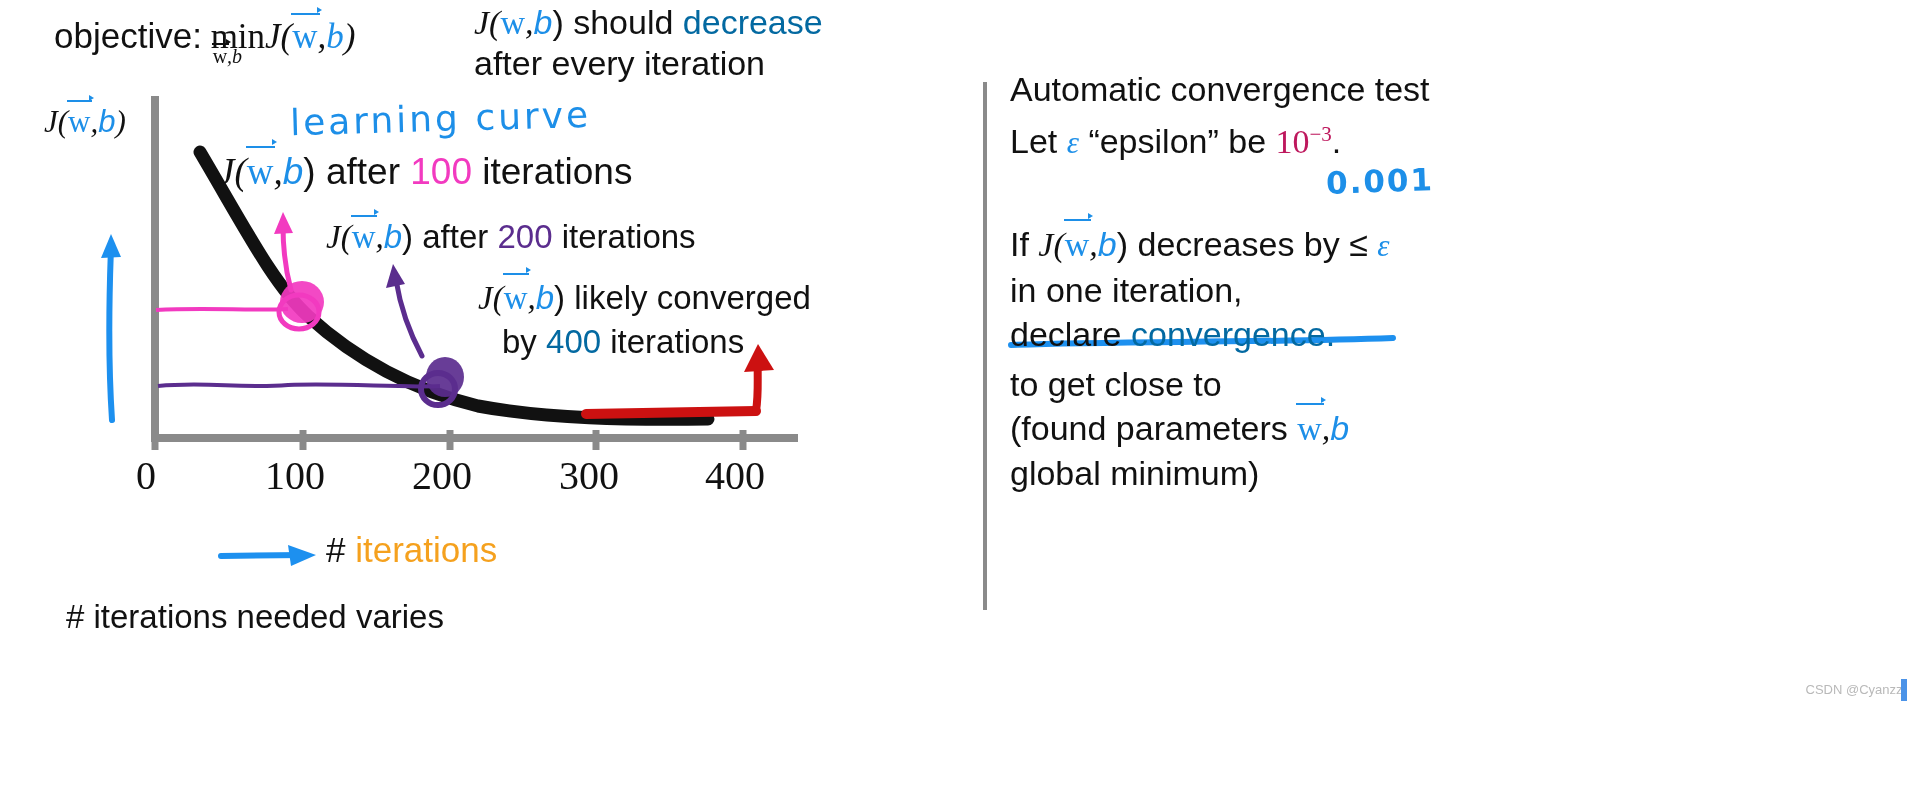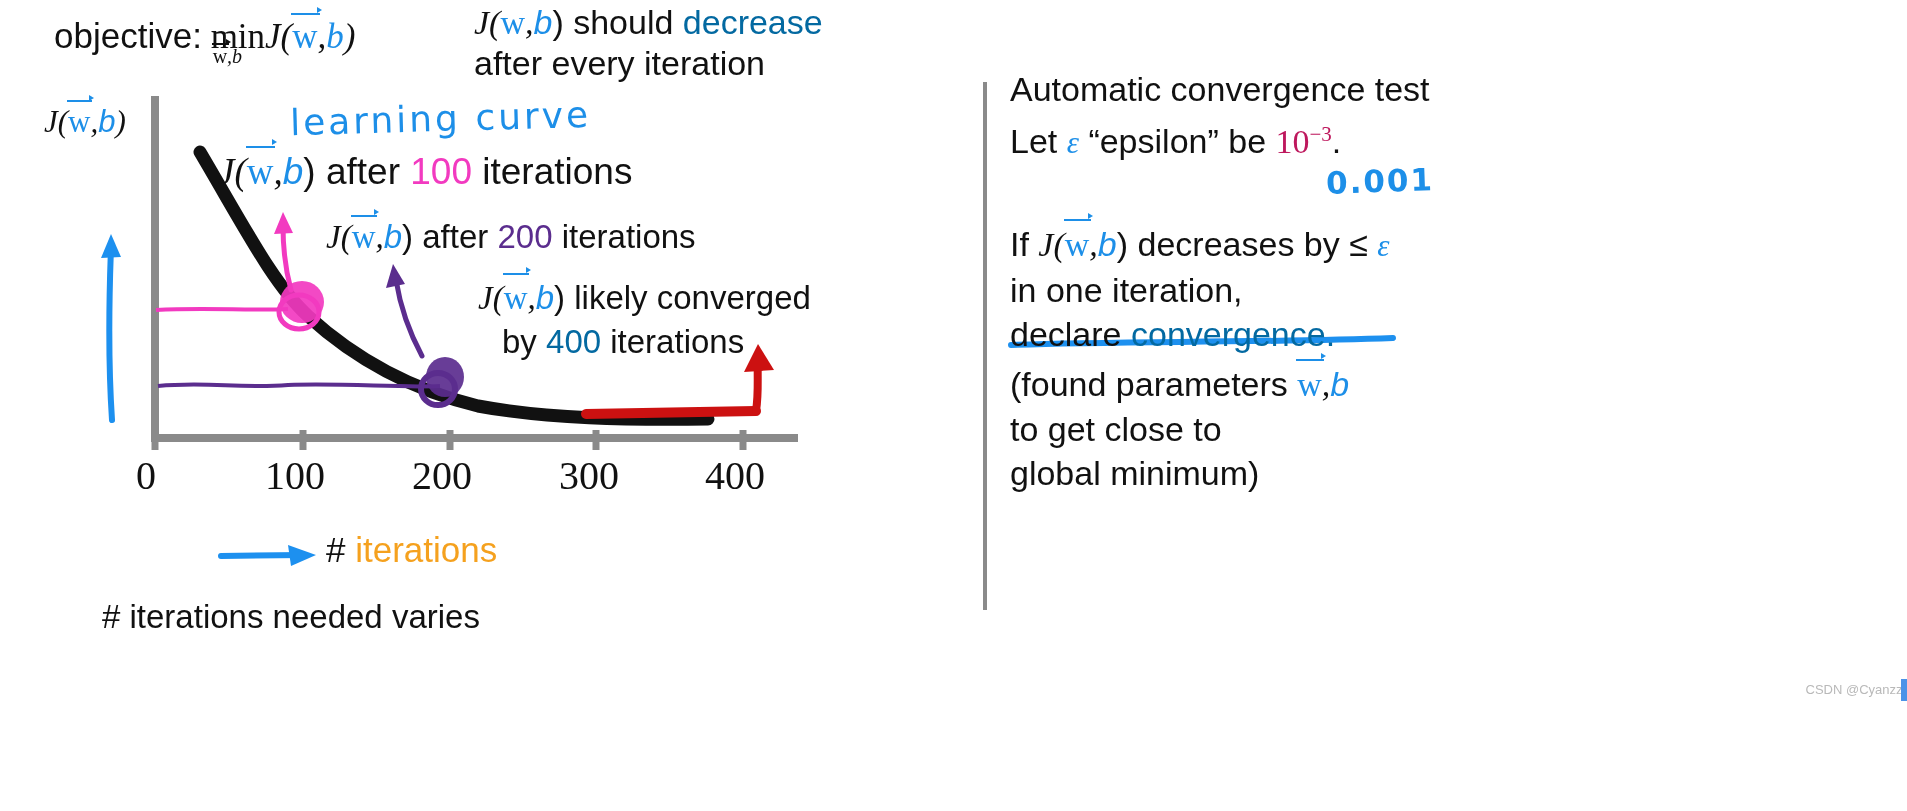"(found parameters w,b" div { order: before "to get close to" -> after "to get close to" }
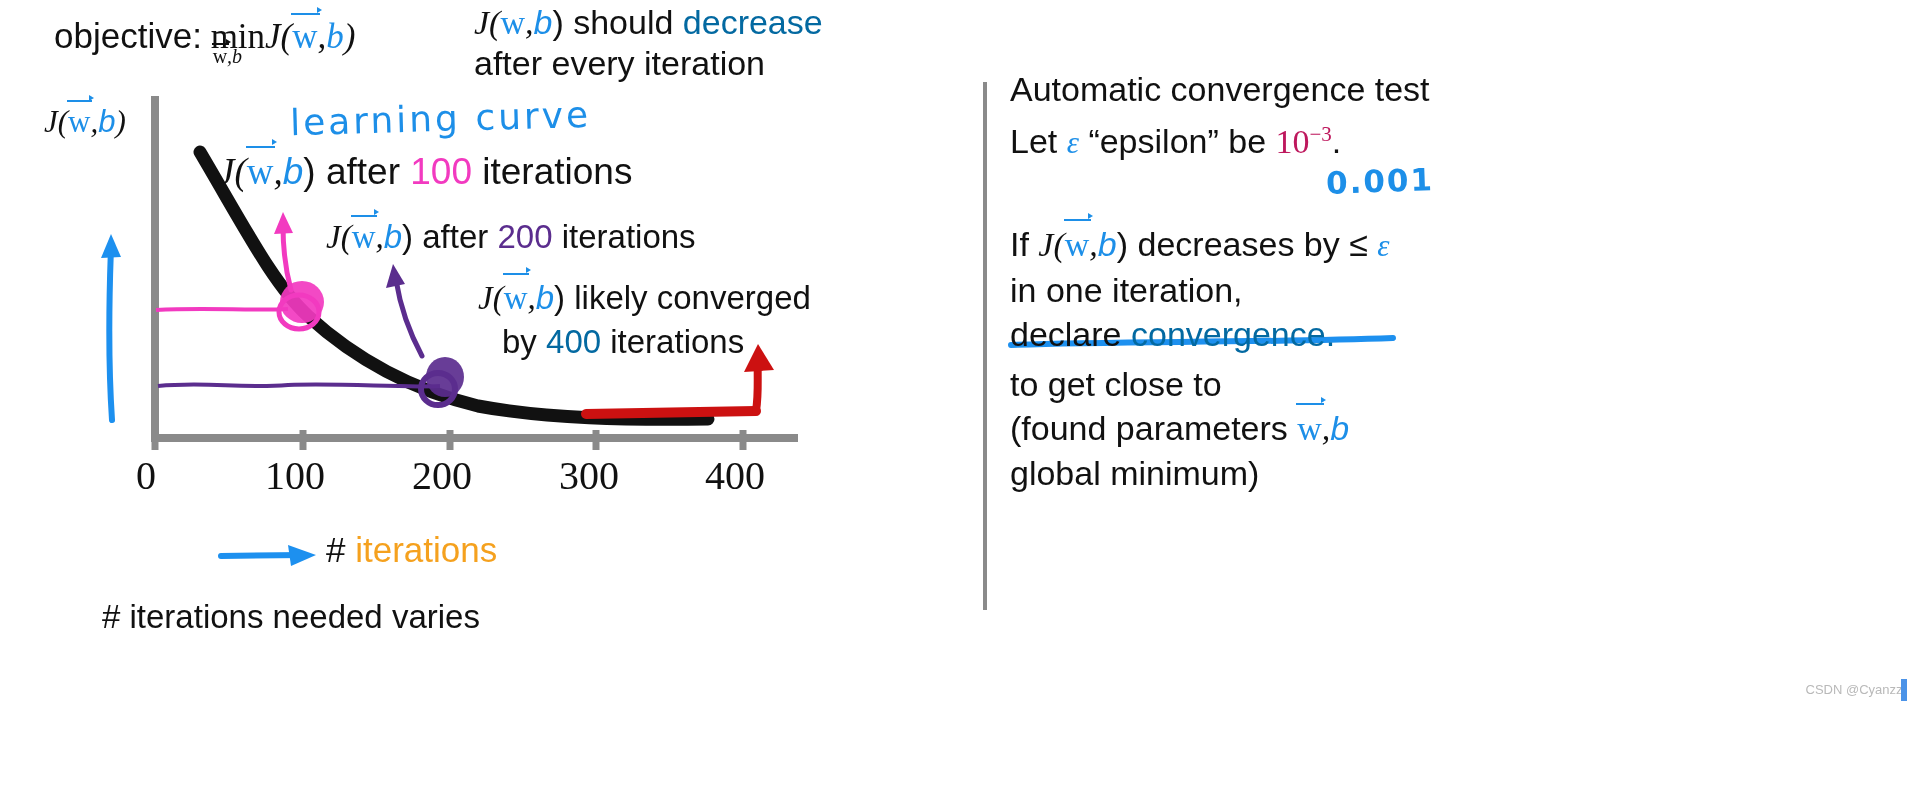"# iterations needed varies" #bottomnote { margin-left: 36px -> none }
